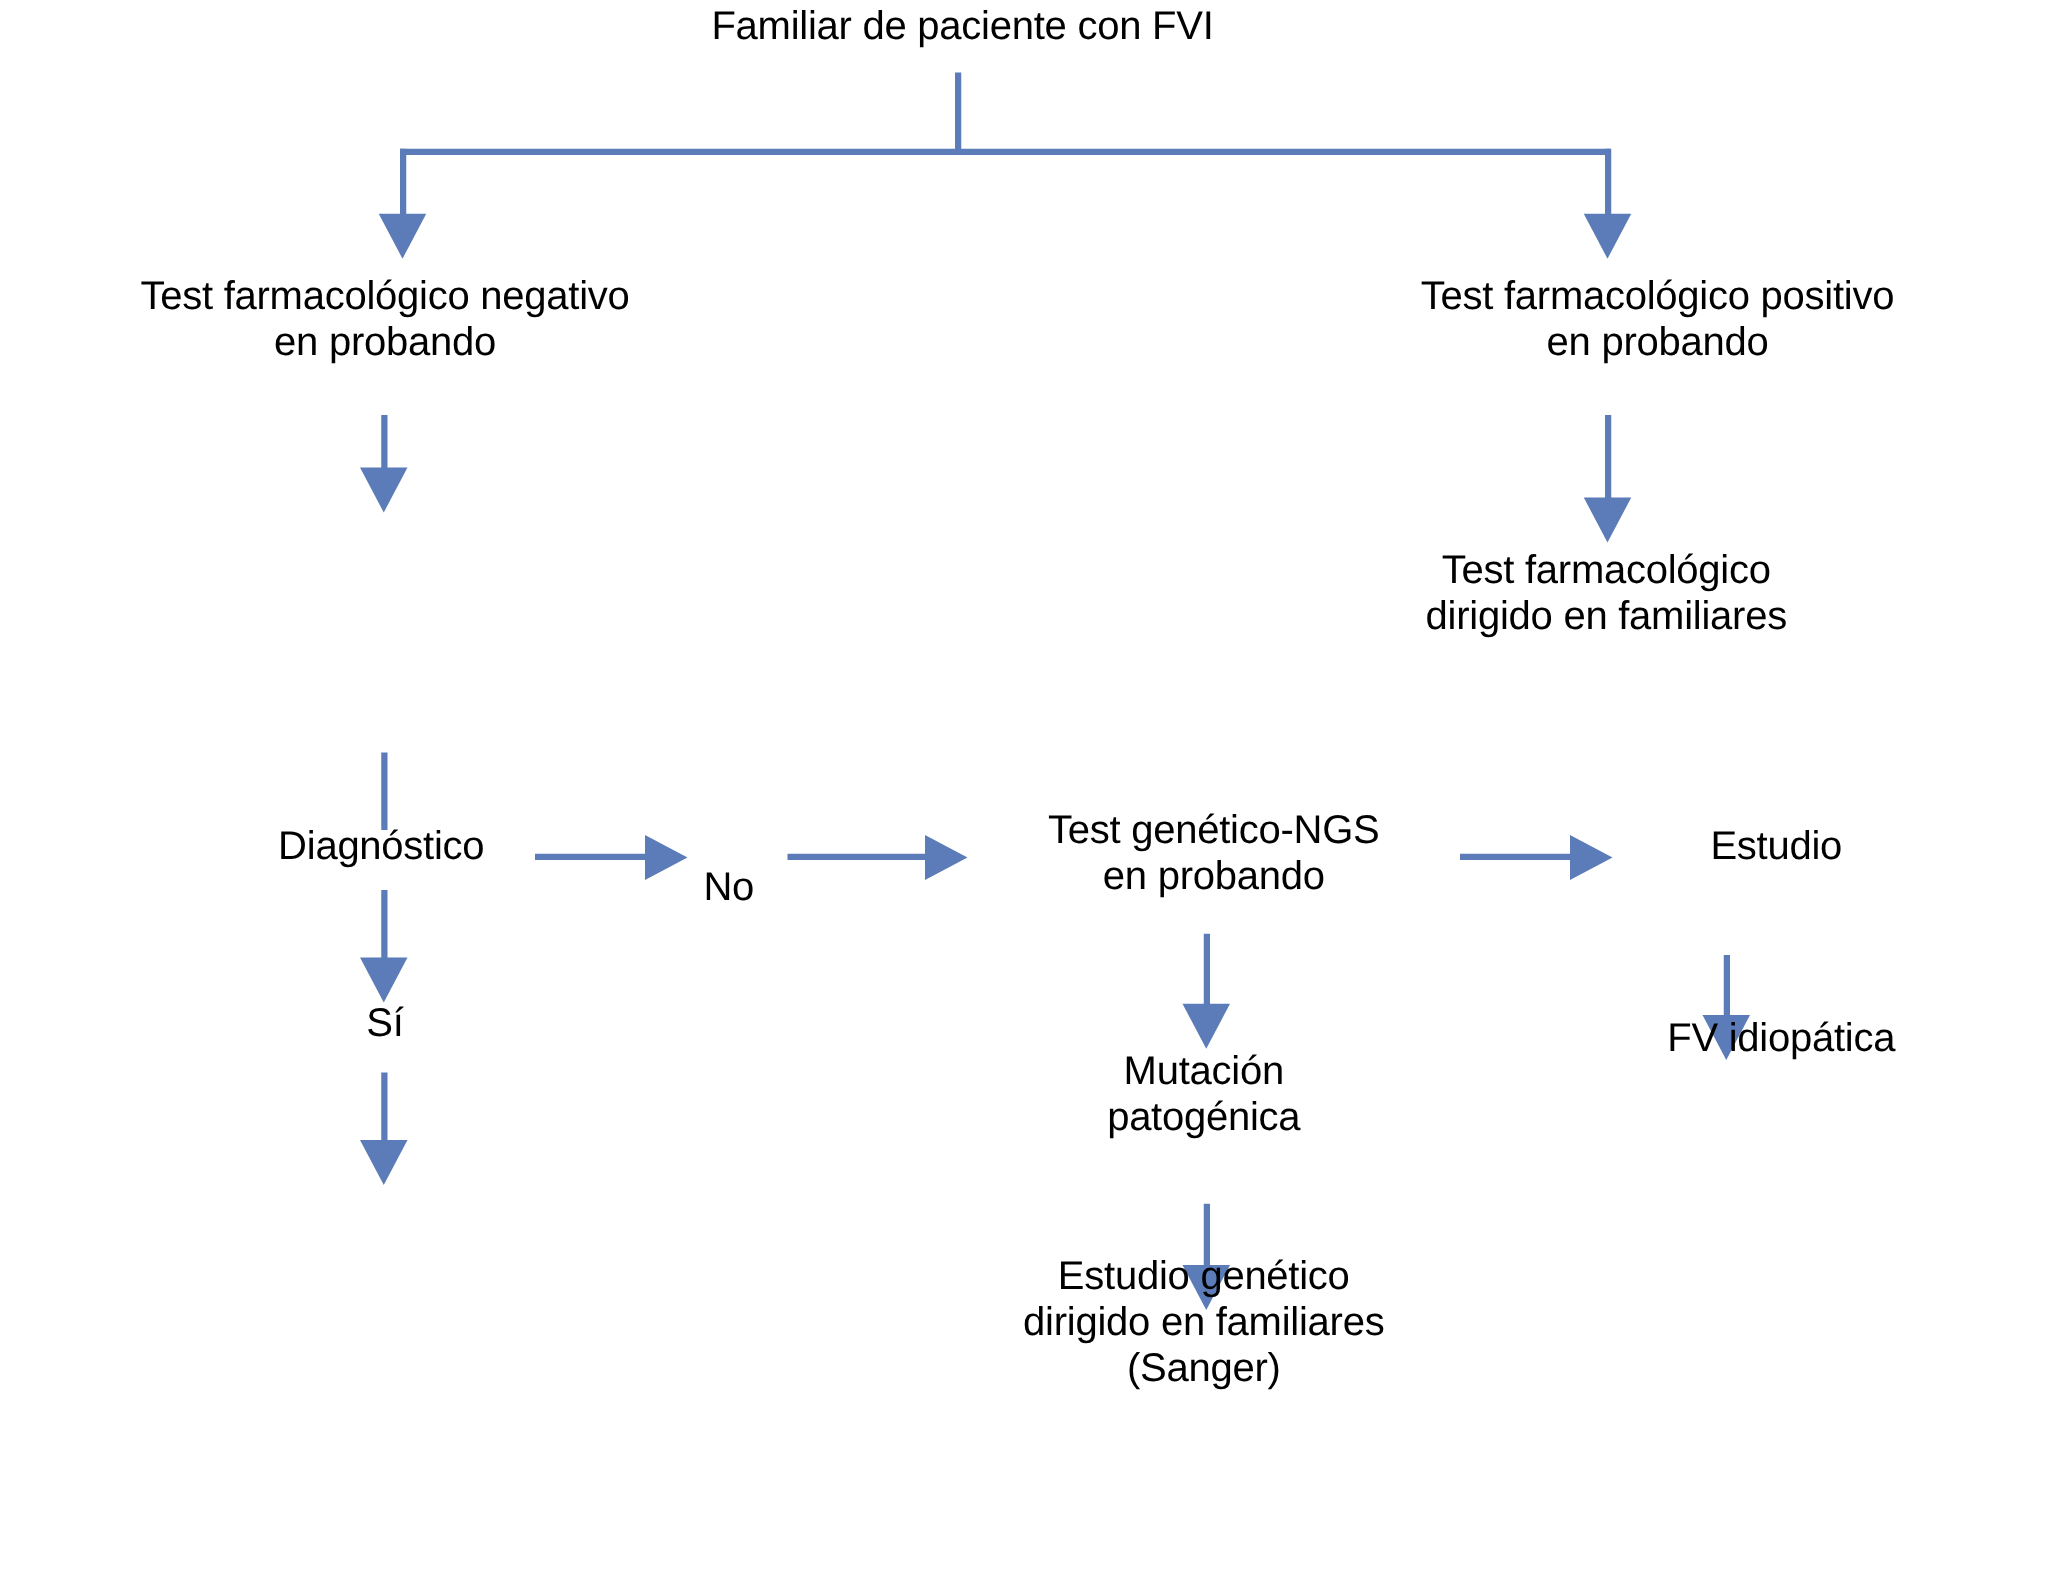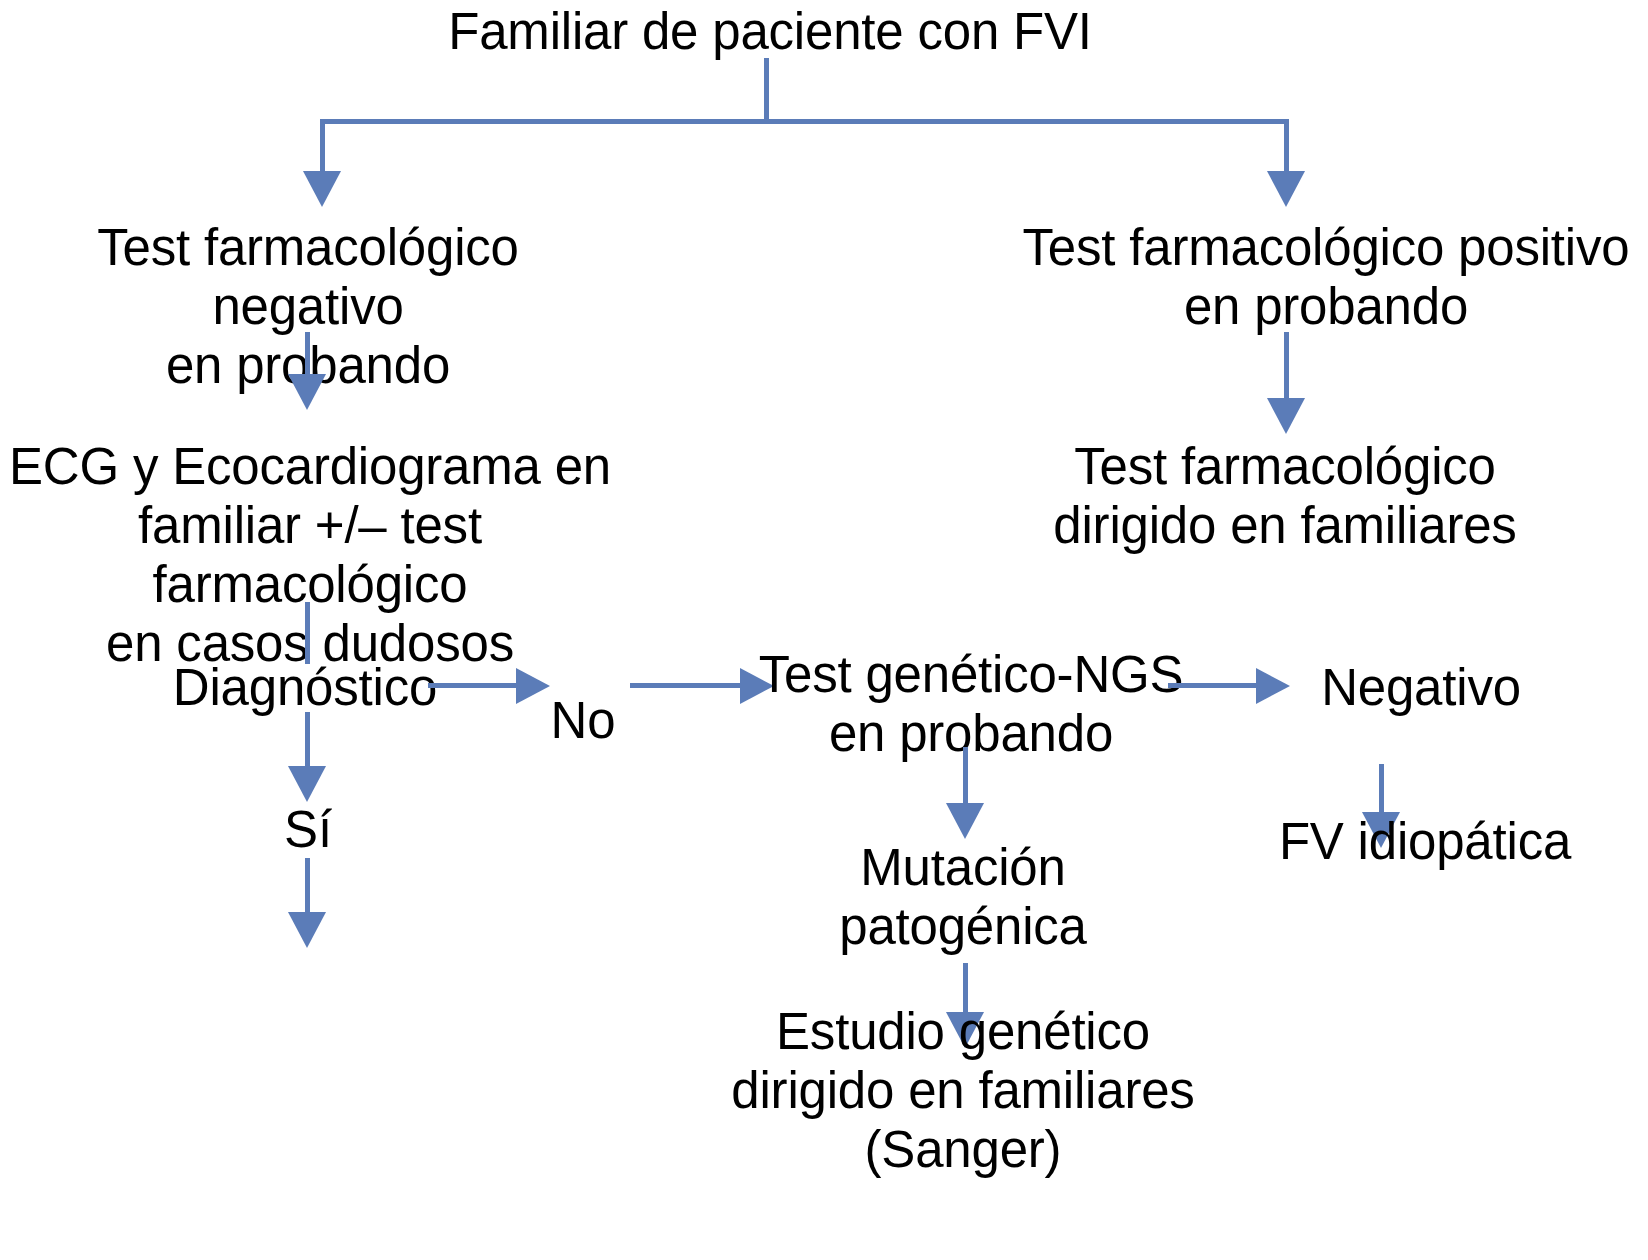"Familiar de paciente con FVI" .node { font-size: 51px -> 32px }
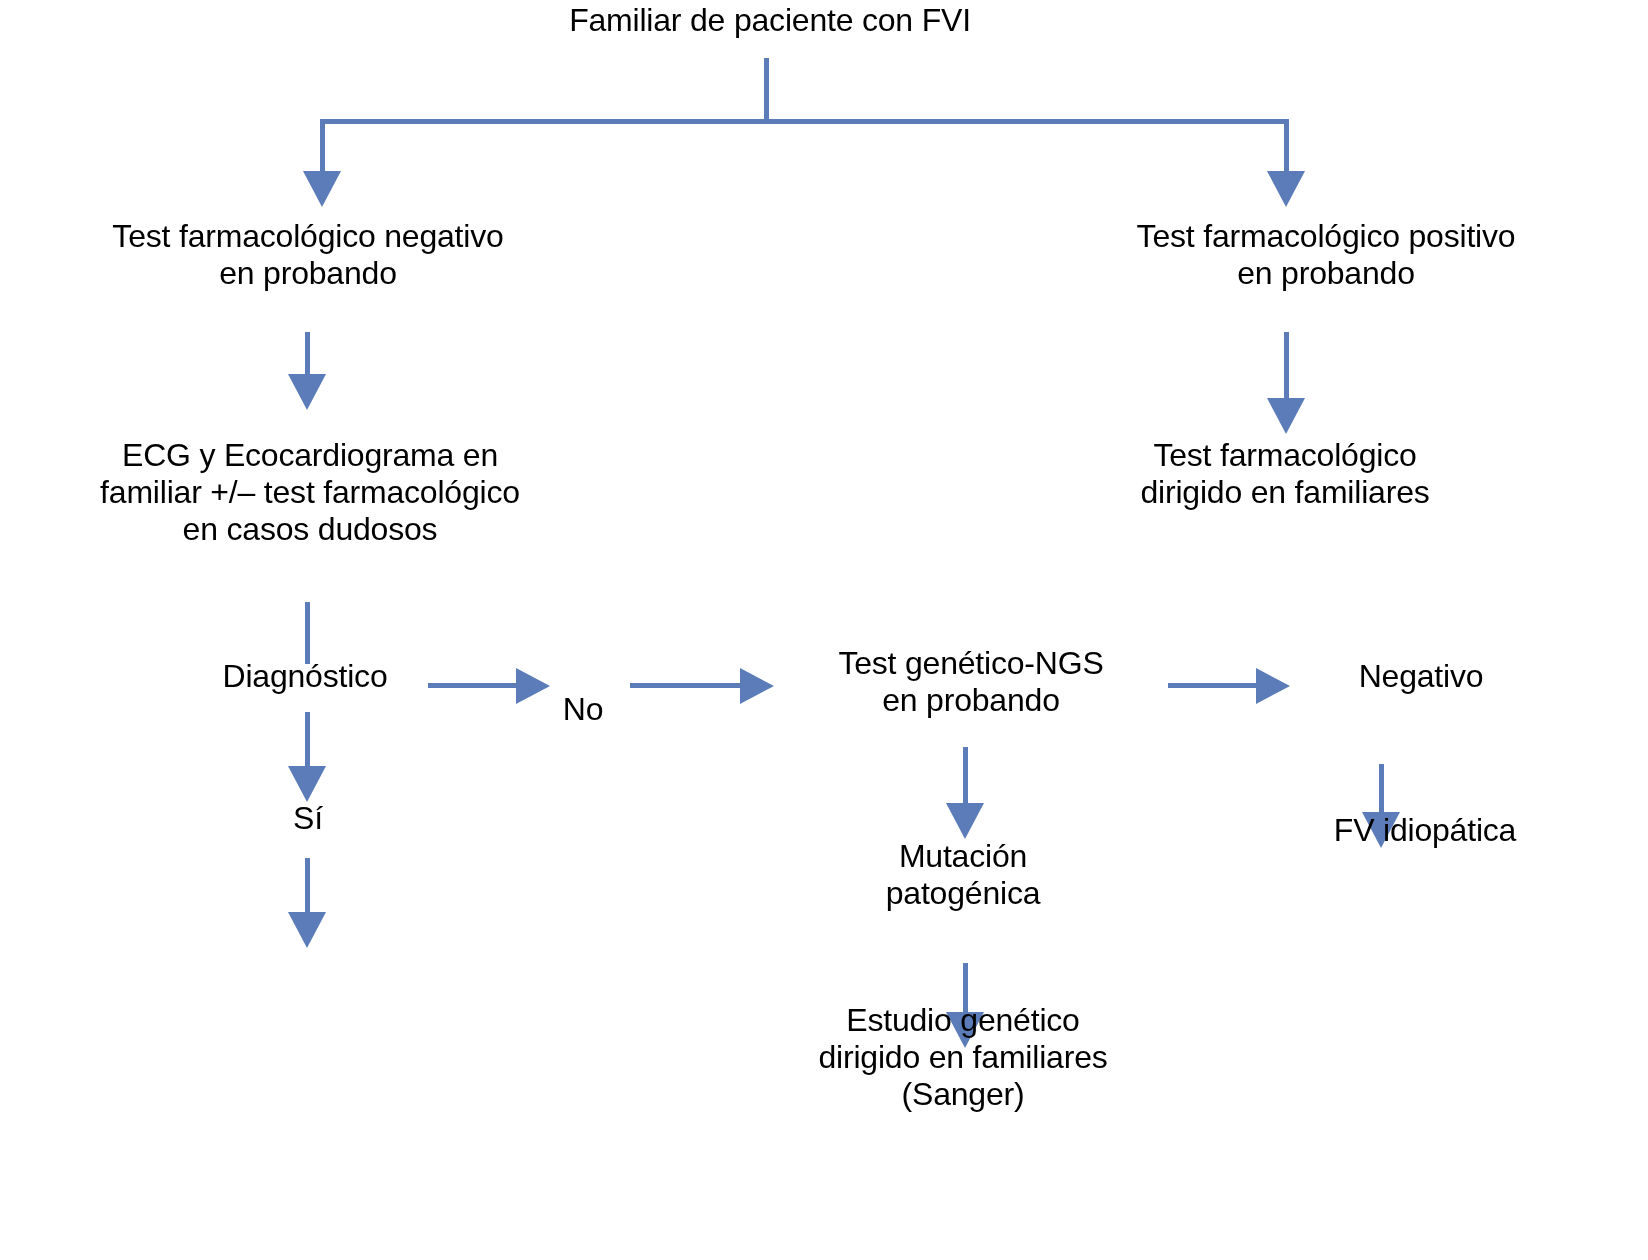"ECG y Ecocardiograma en" div.node { html: <div>ECG y Ecocardiograma en familiar +/– test farmacológico en casos dudosos</div> -> none }
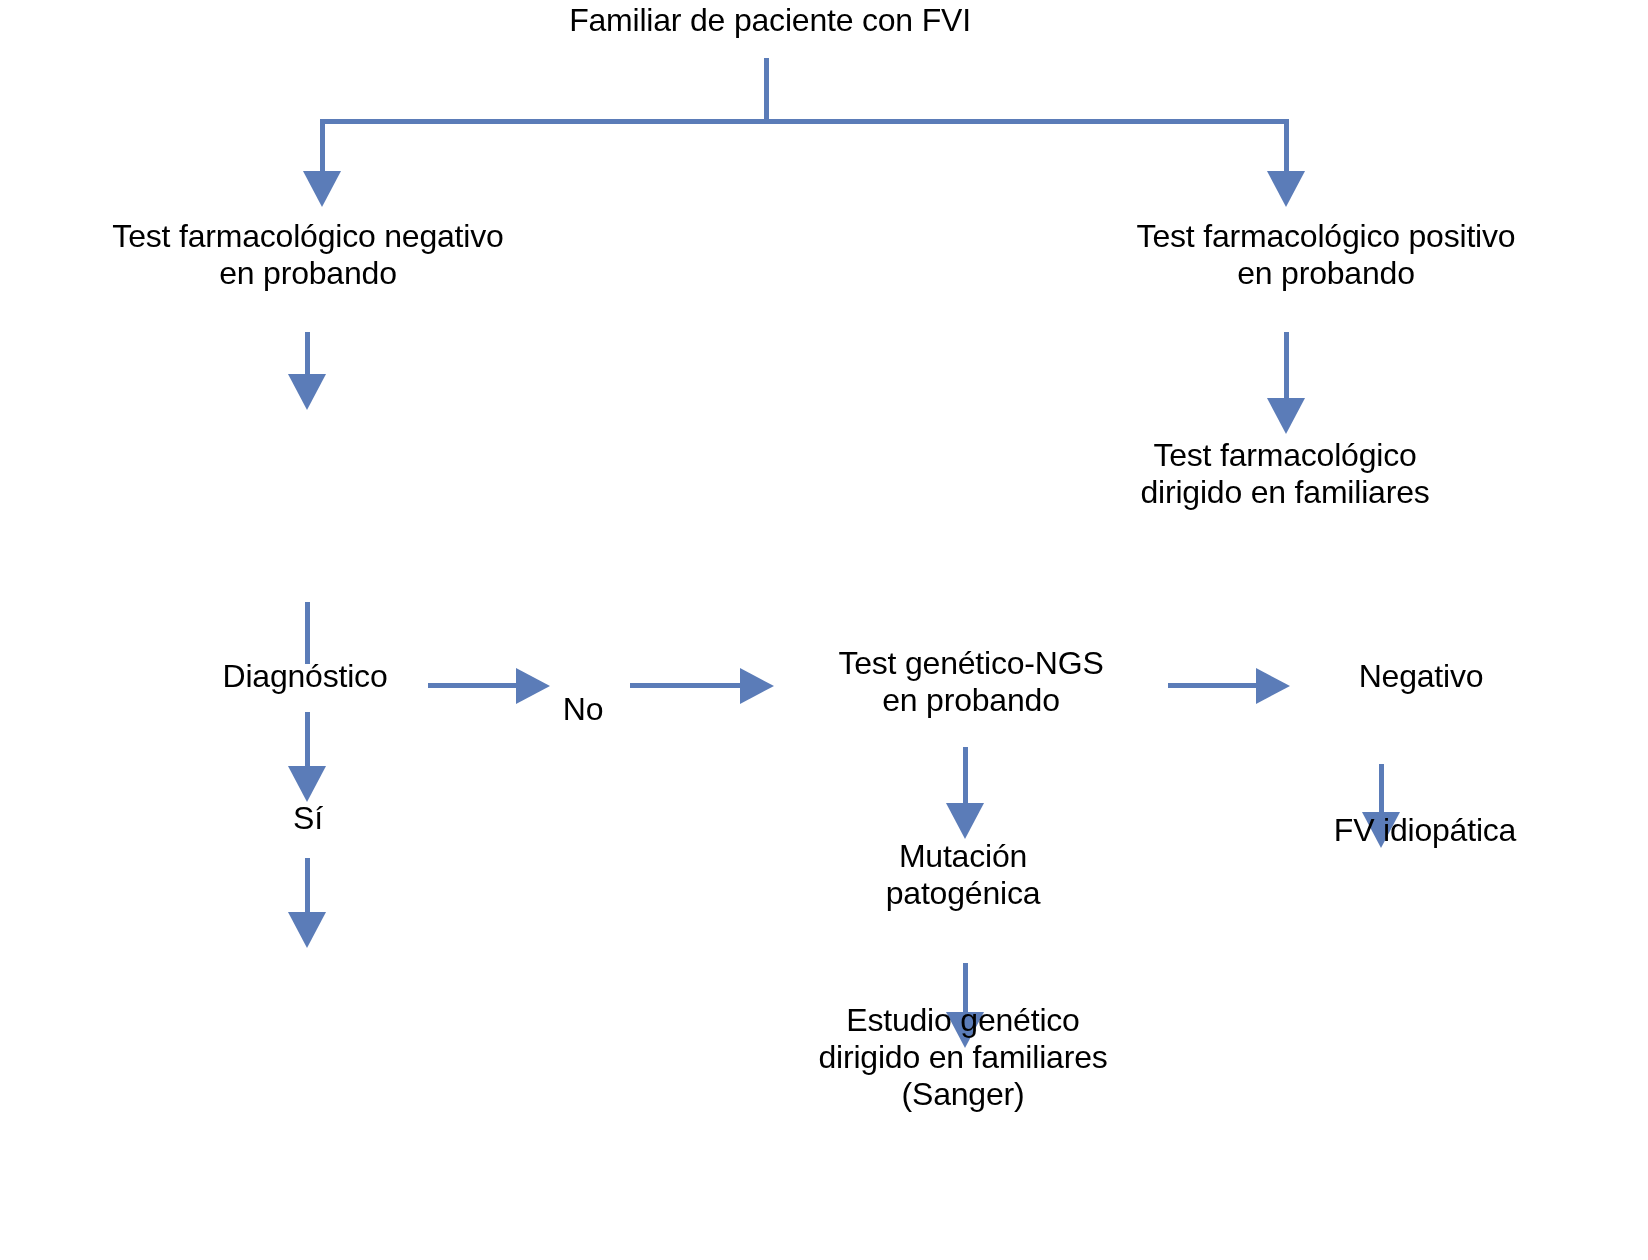"Negativo" div.node { text: Negativo -> Estudio }
